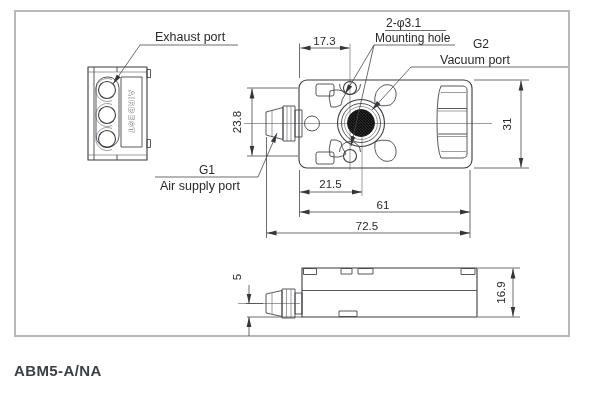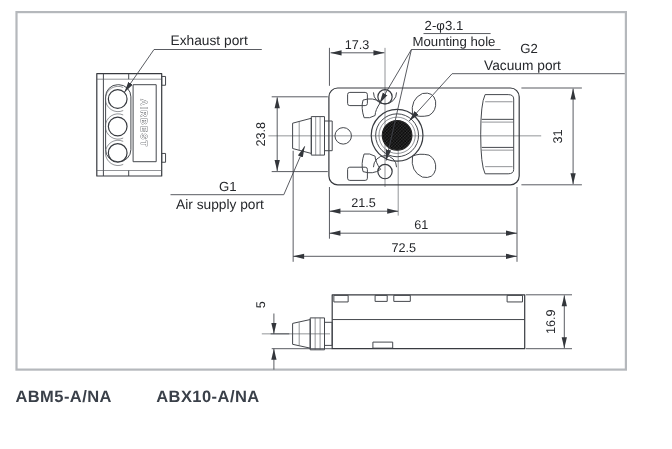"ABM5-A/NA" .models { top: 350px -> 360px }
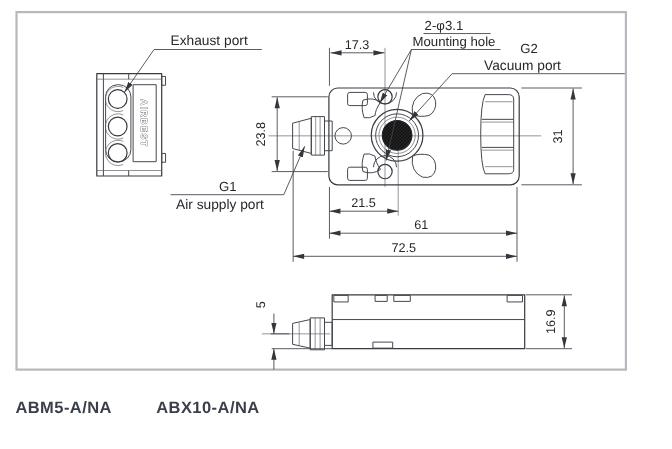"ABX10-A/NA" span { html: <span>ABX10-A/NA</span> -> none }
